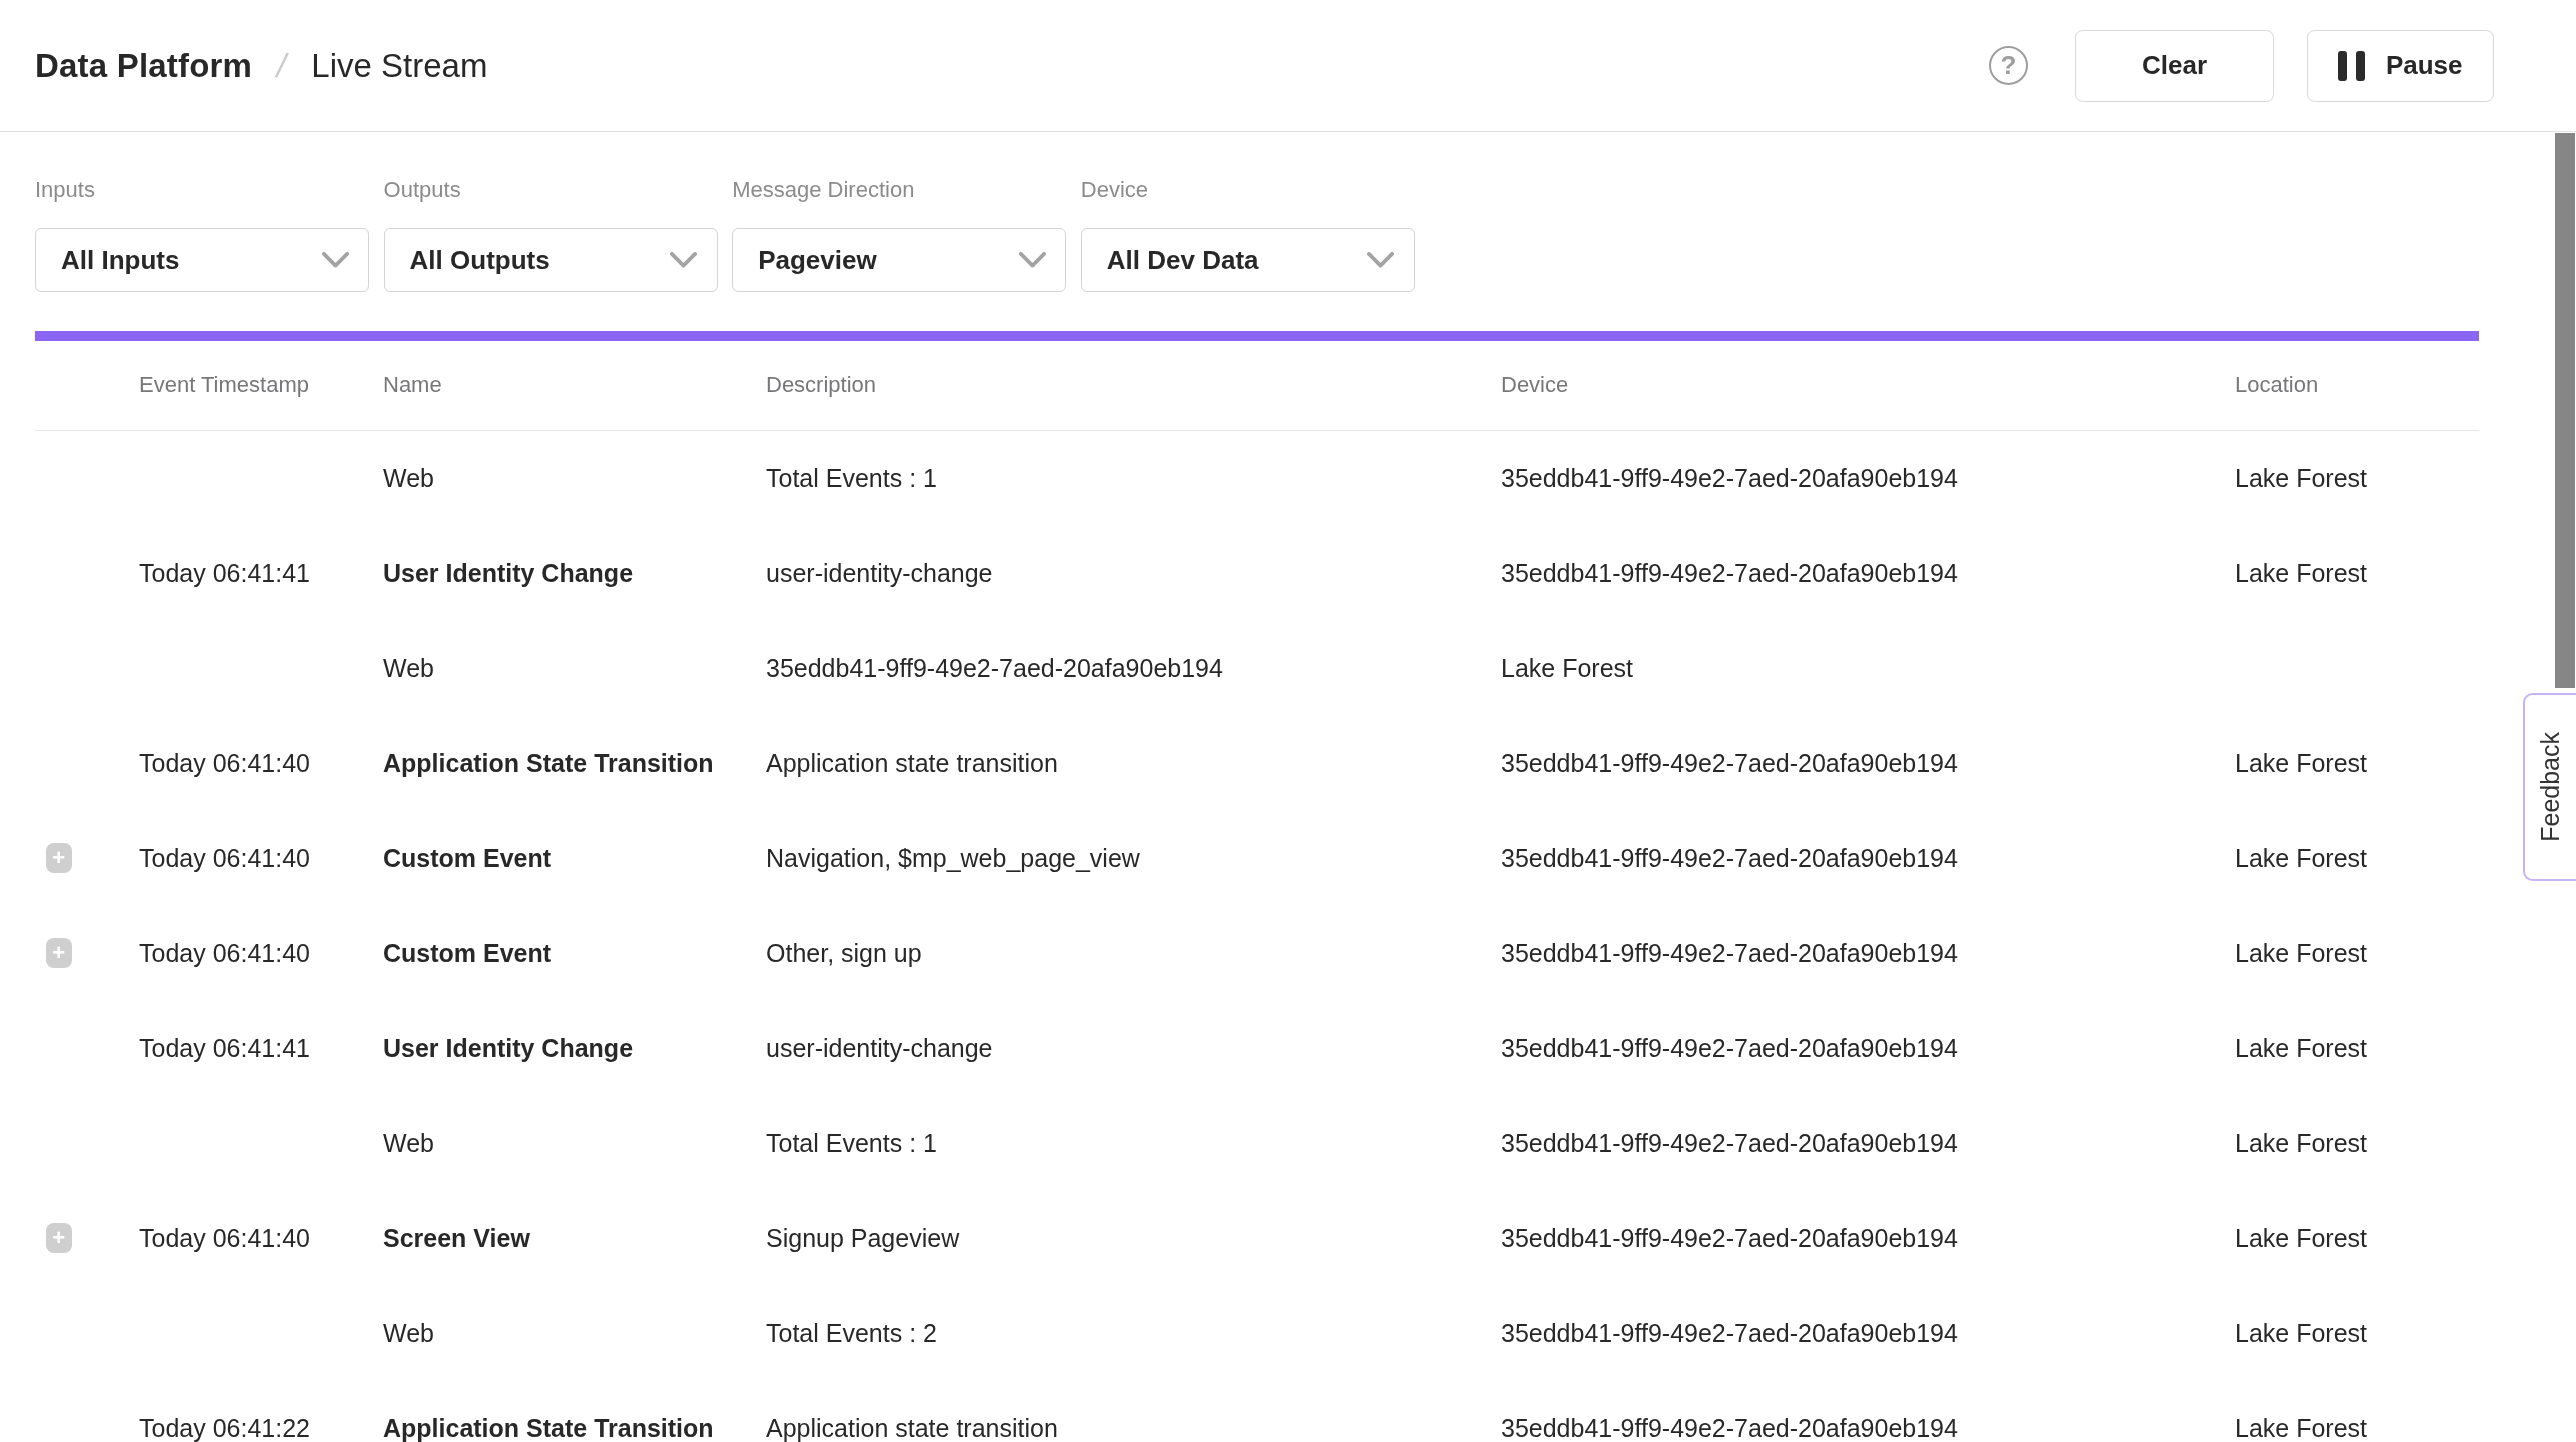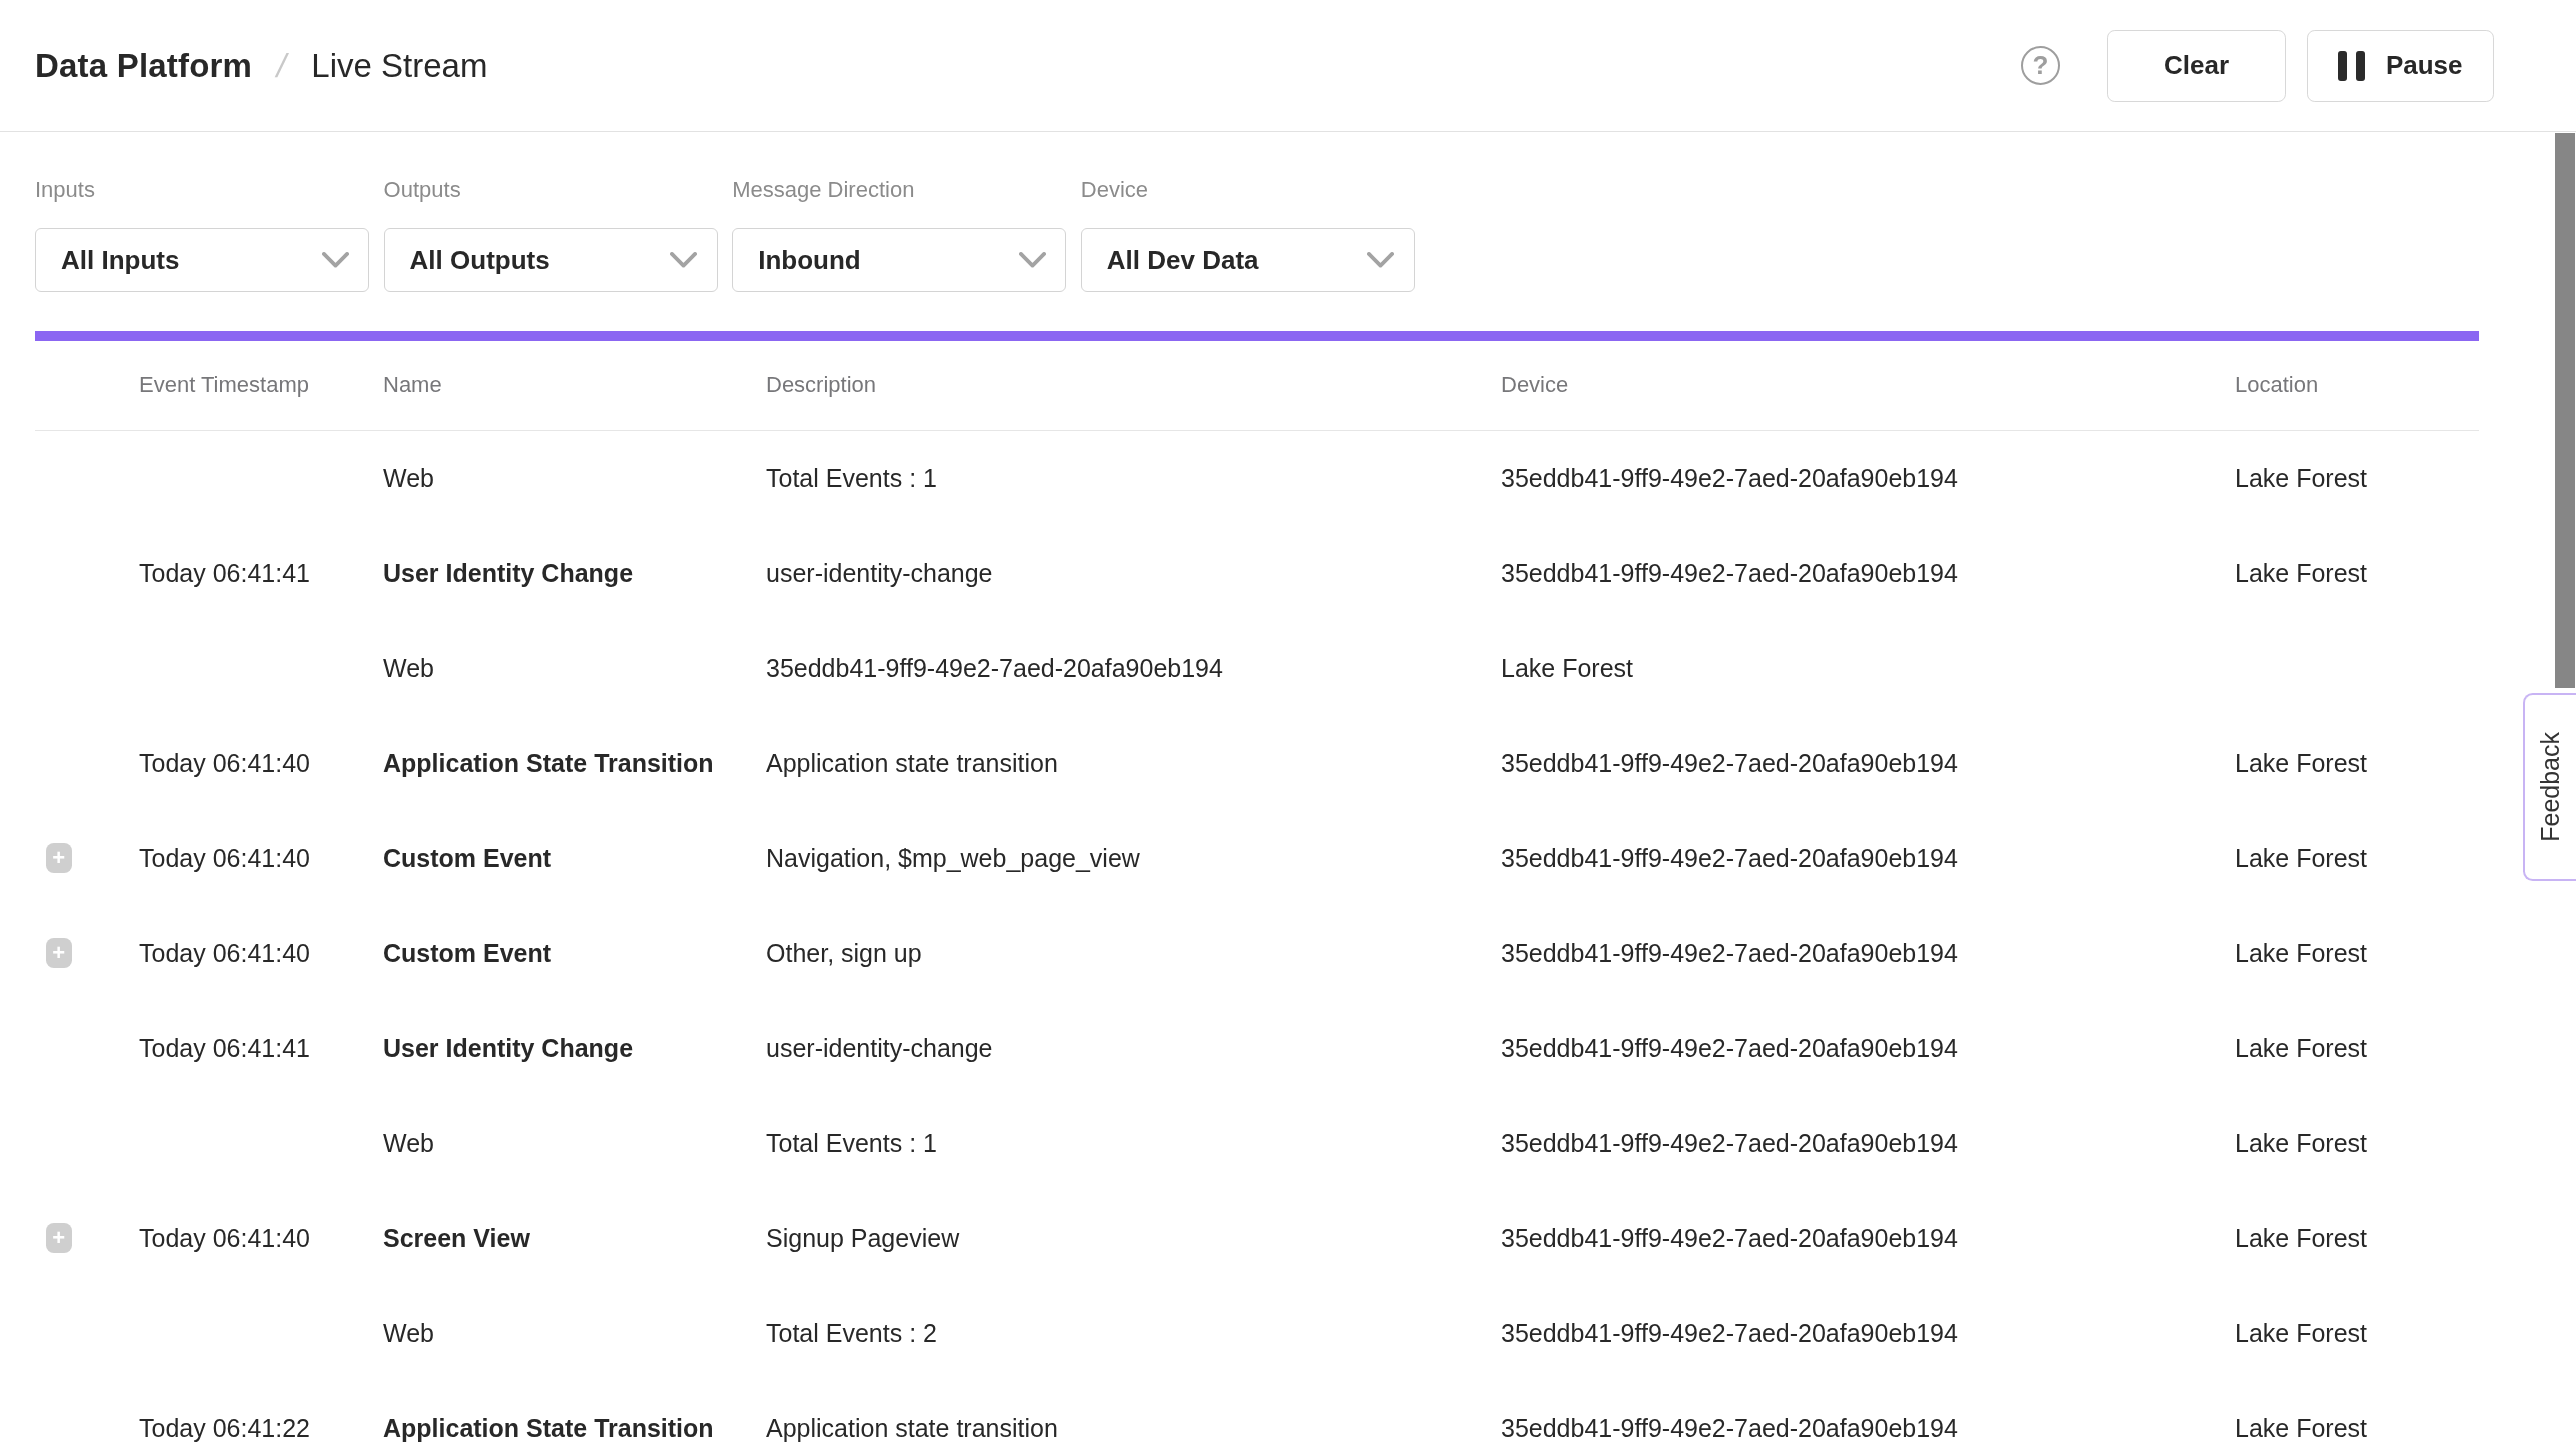"Clear" .btn-clear { margin-right: 21px -> 33px; width: 179px -> 199px }
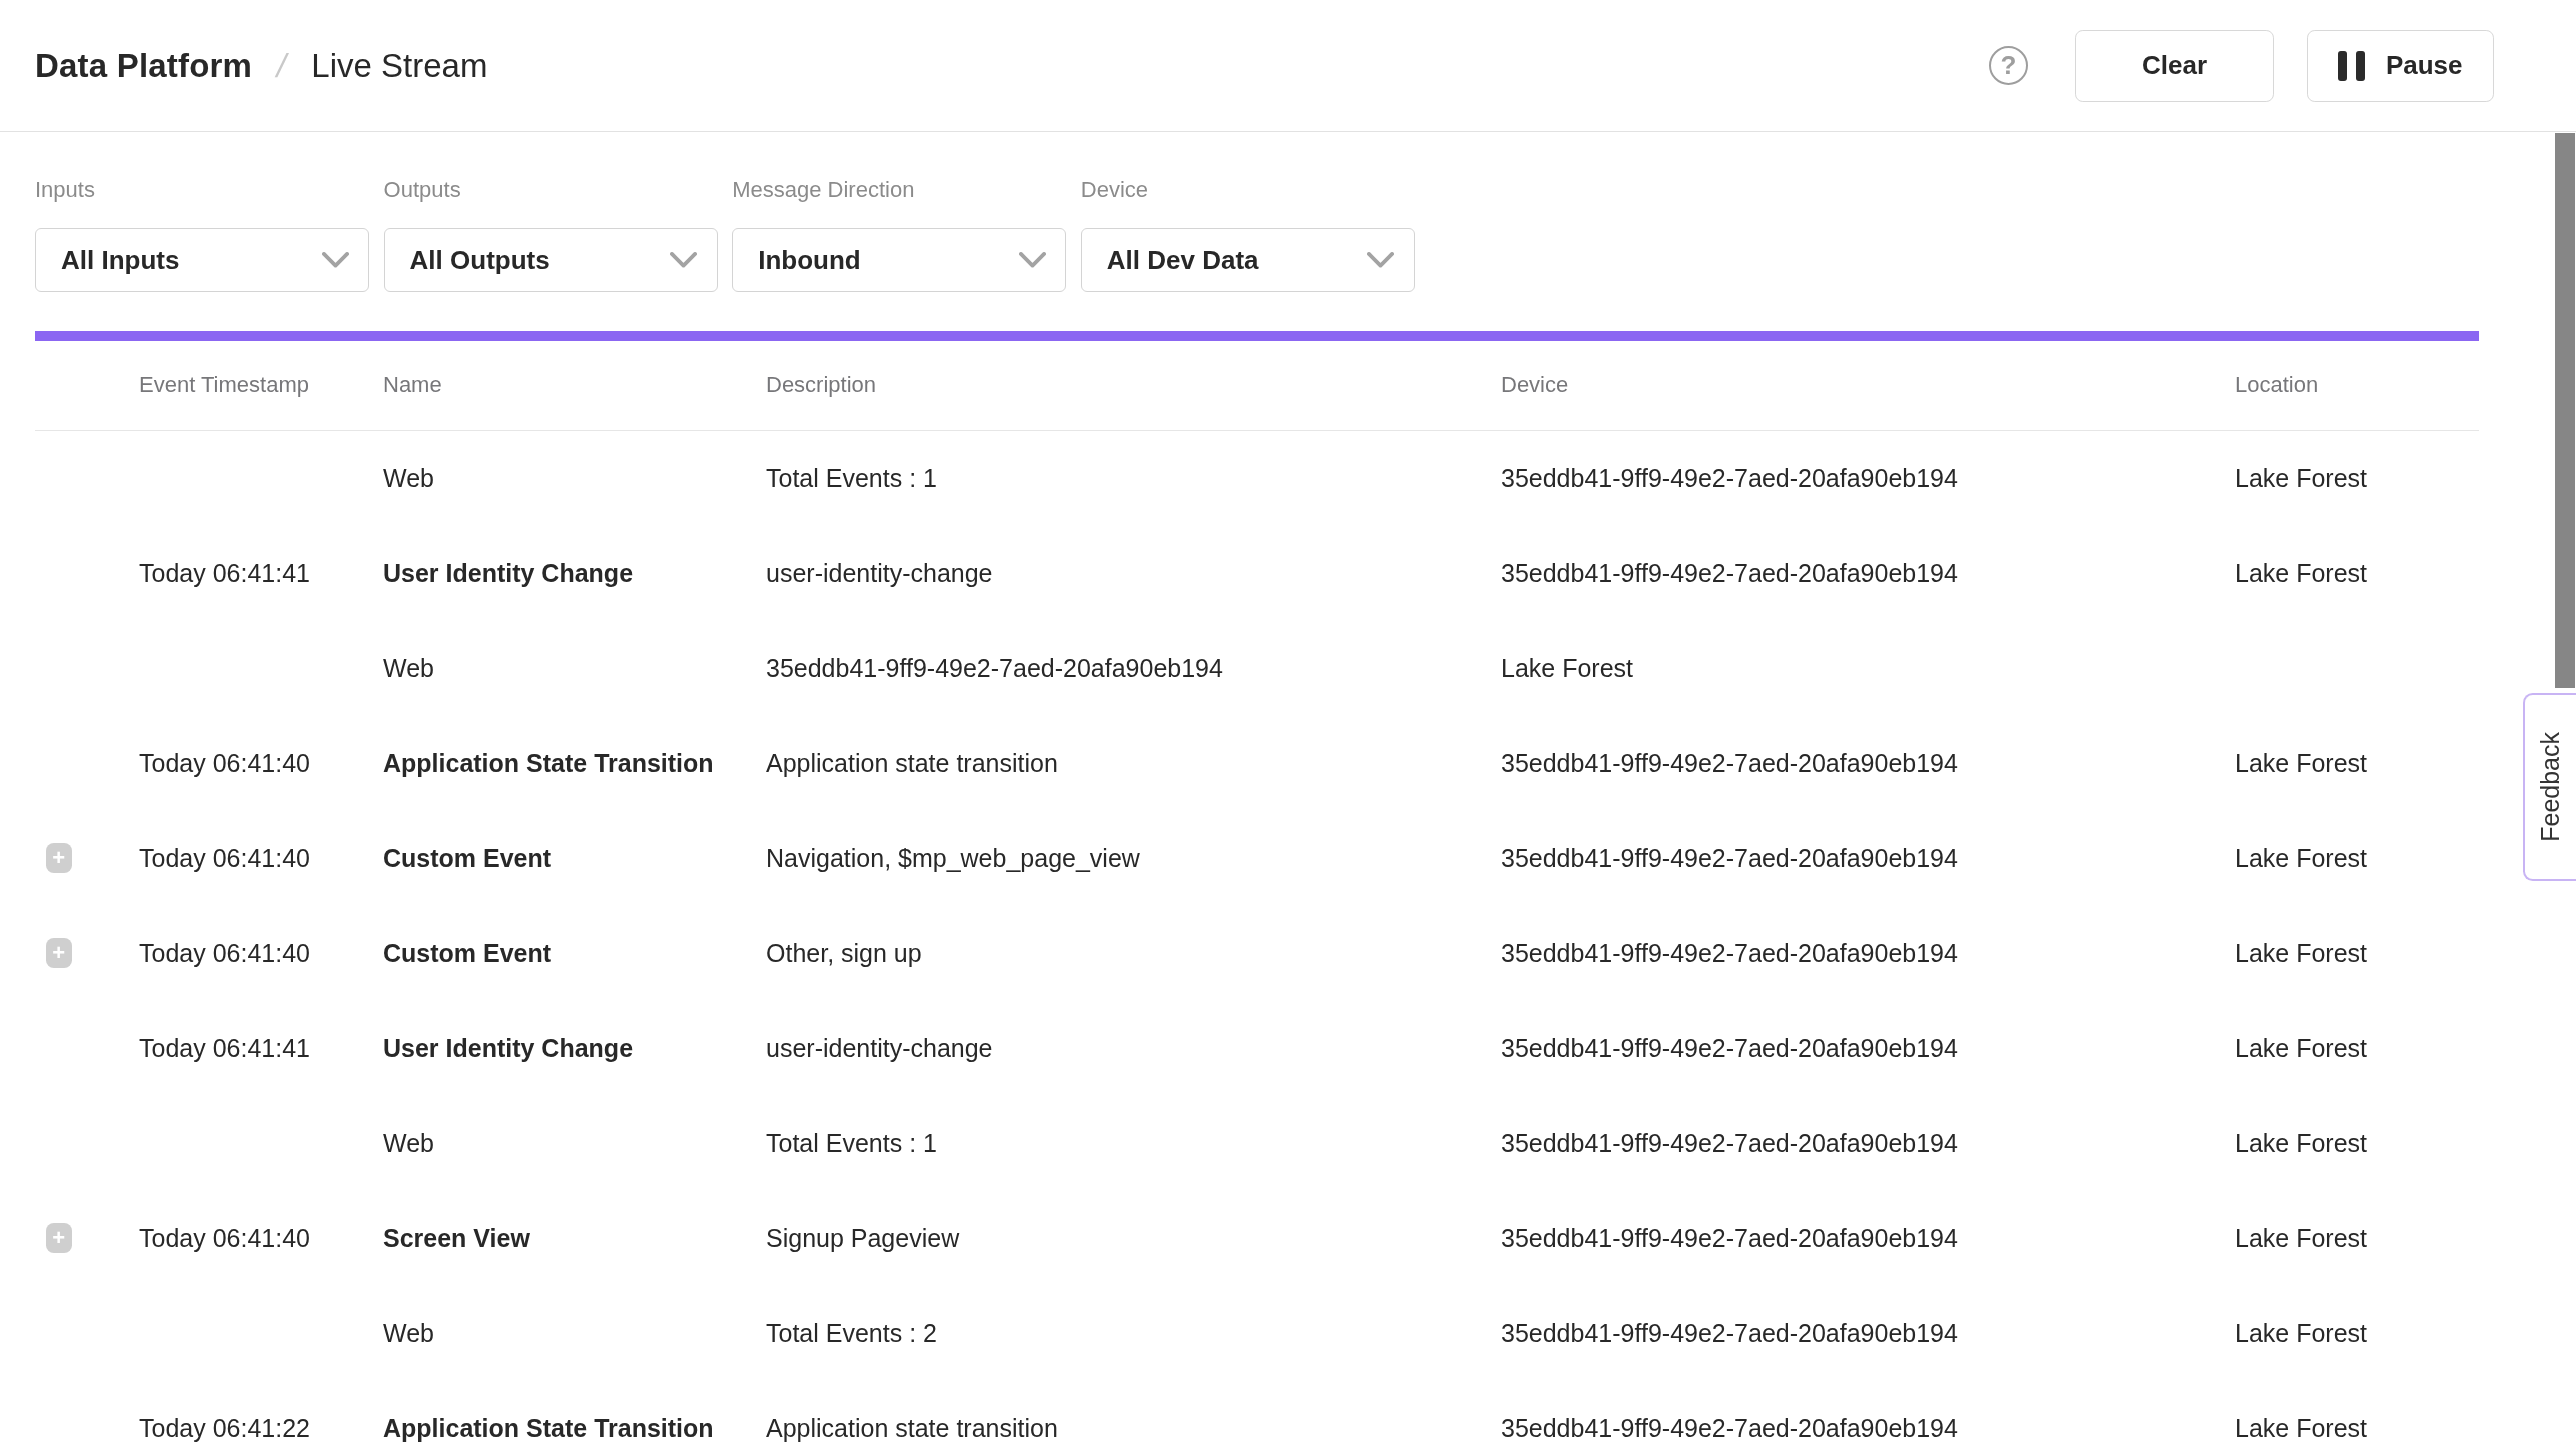"Inbound" span { text: Inbound -> Pageview }
